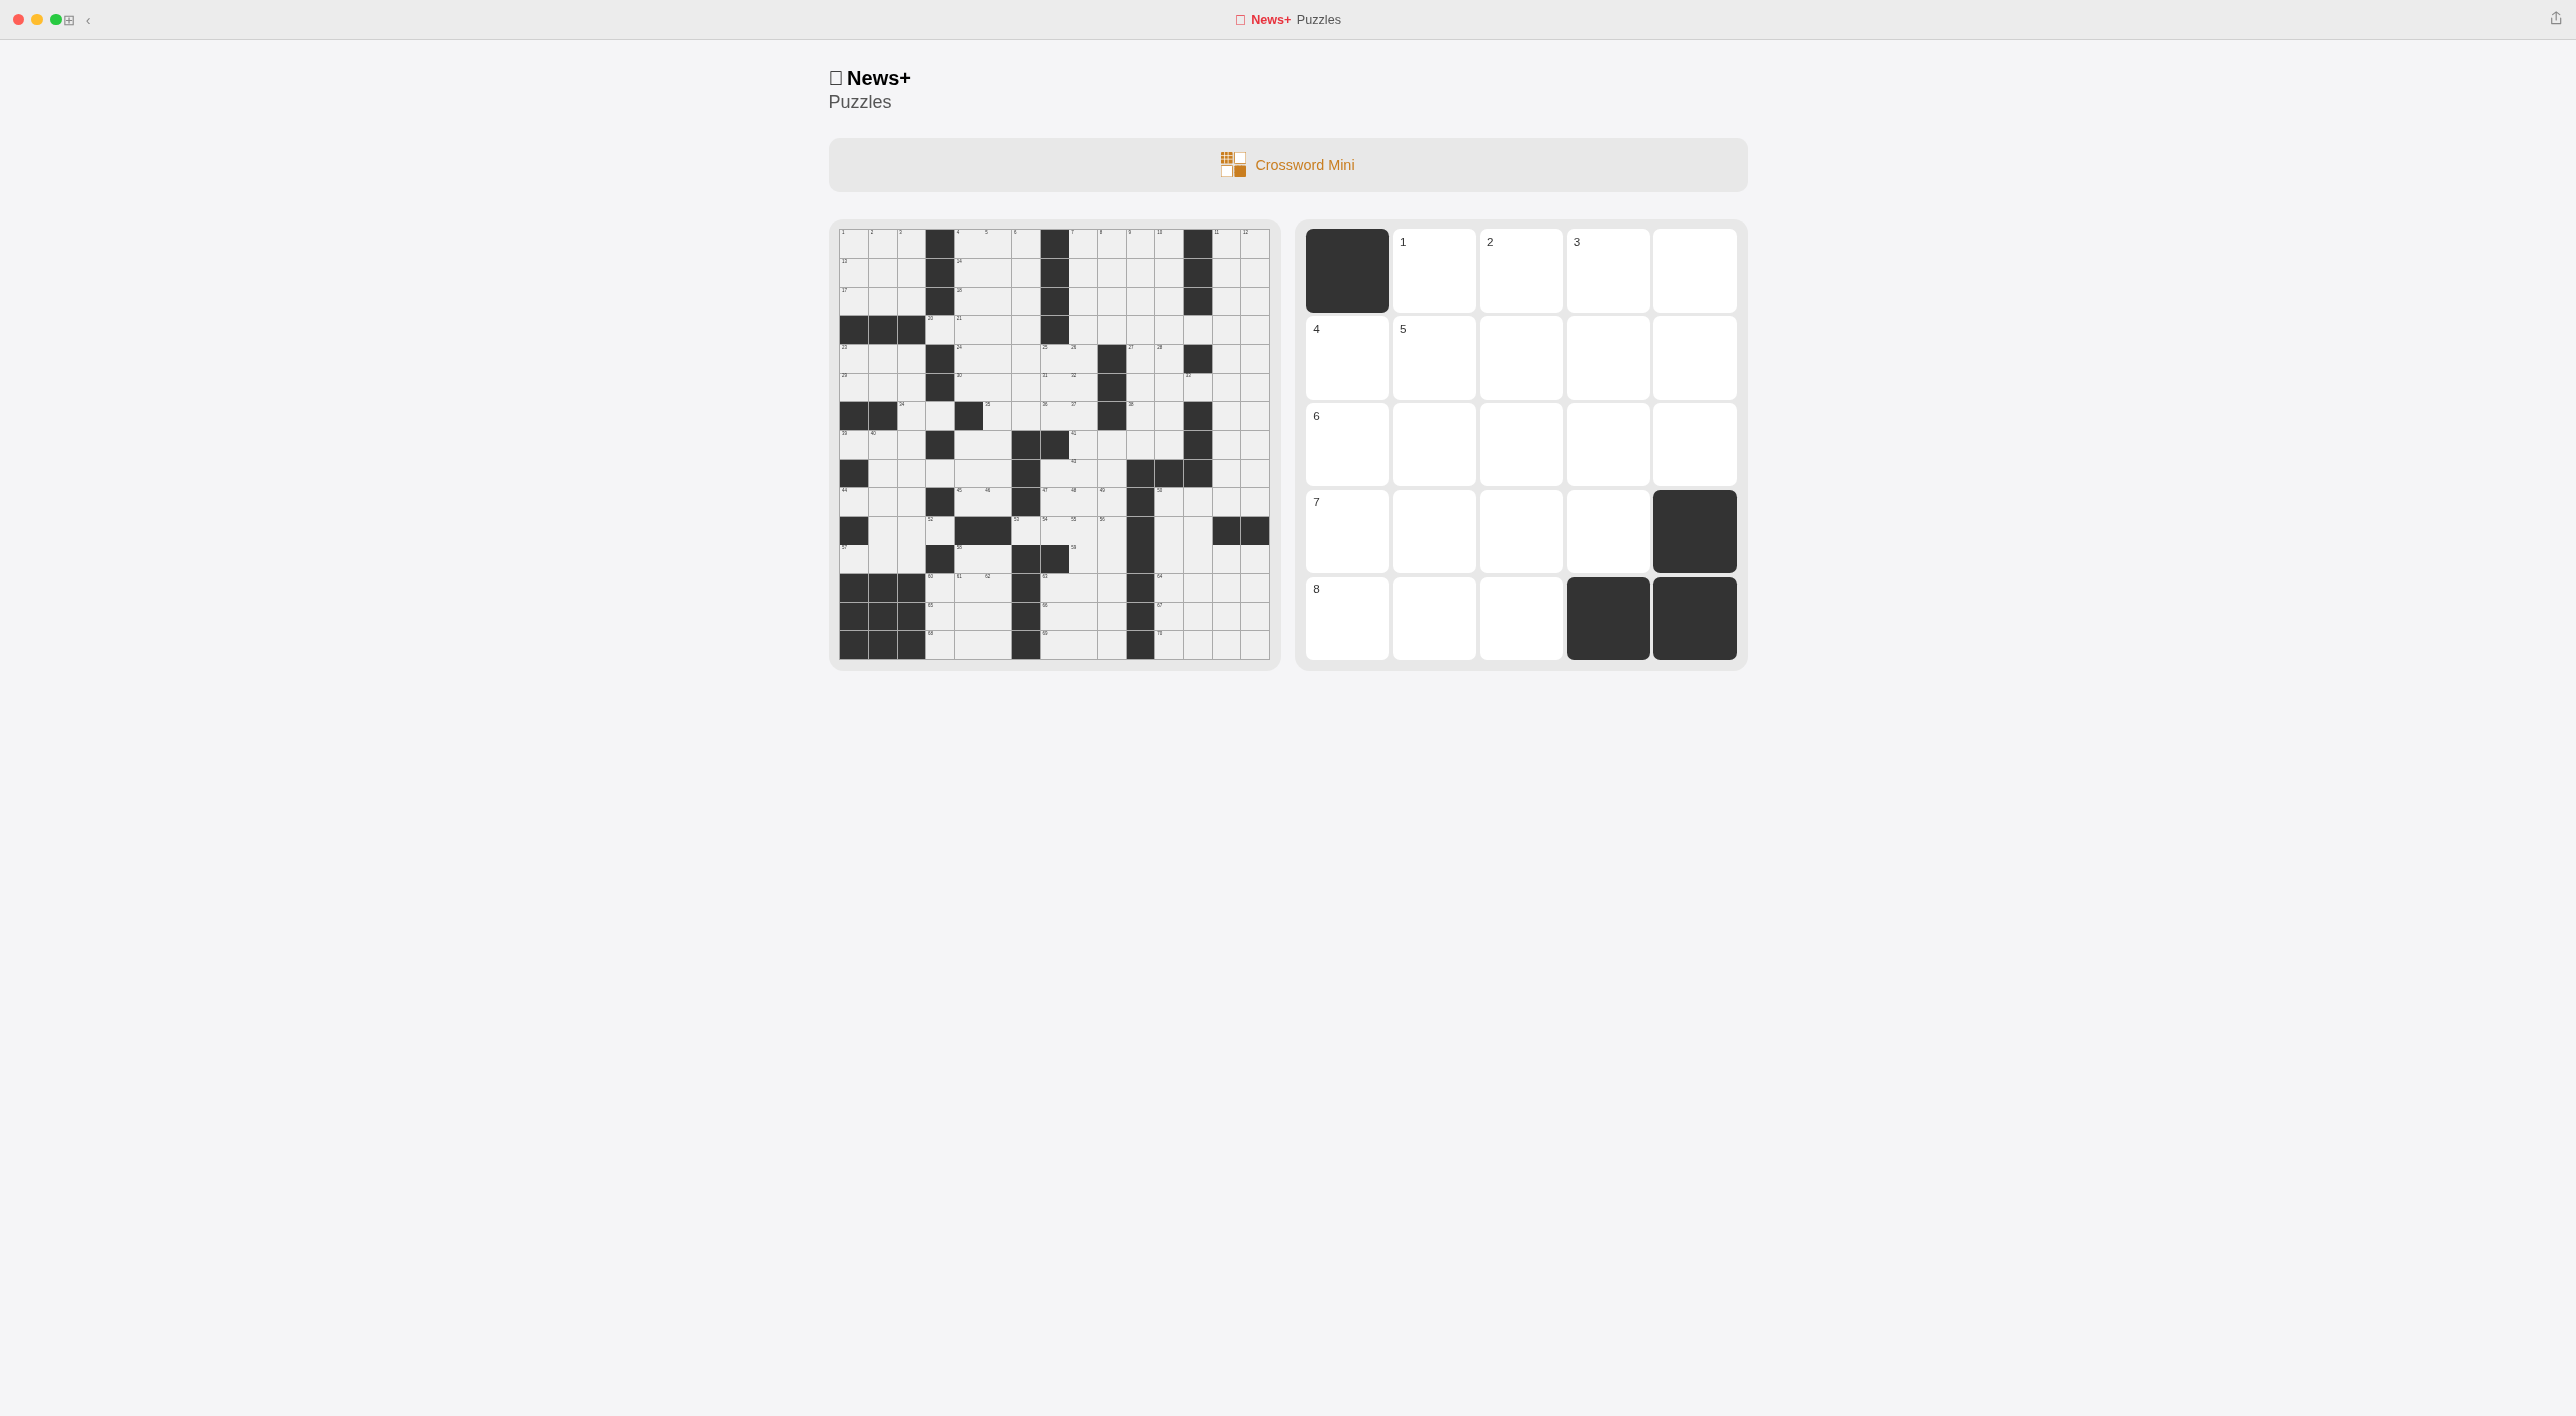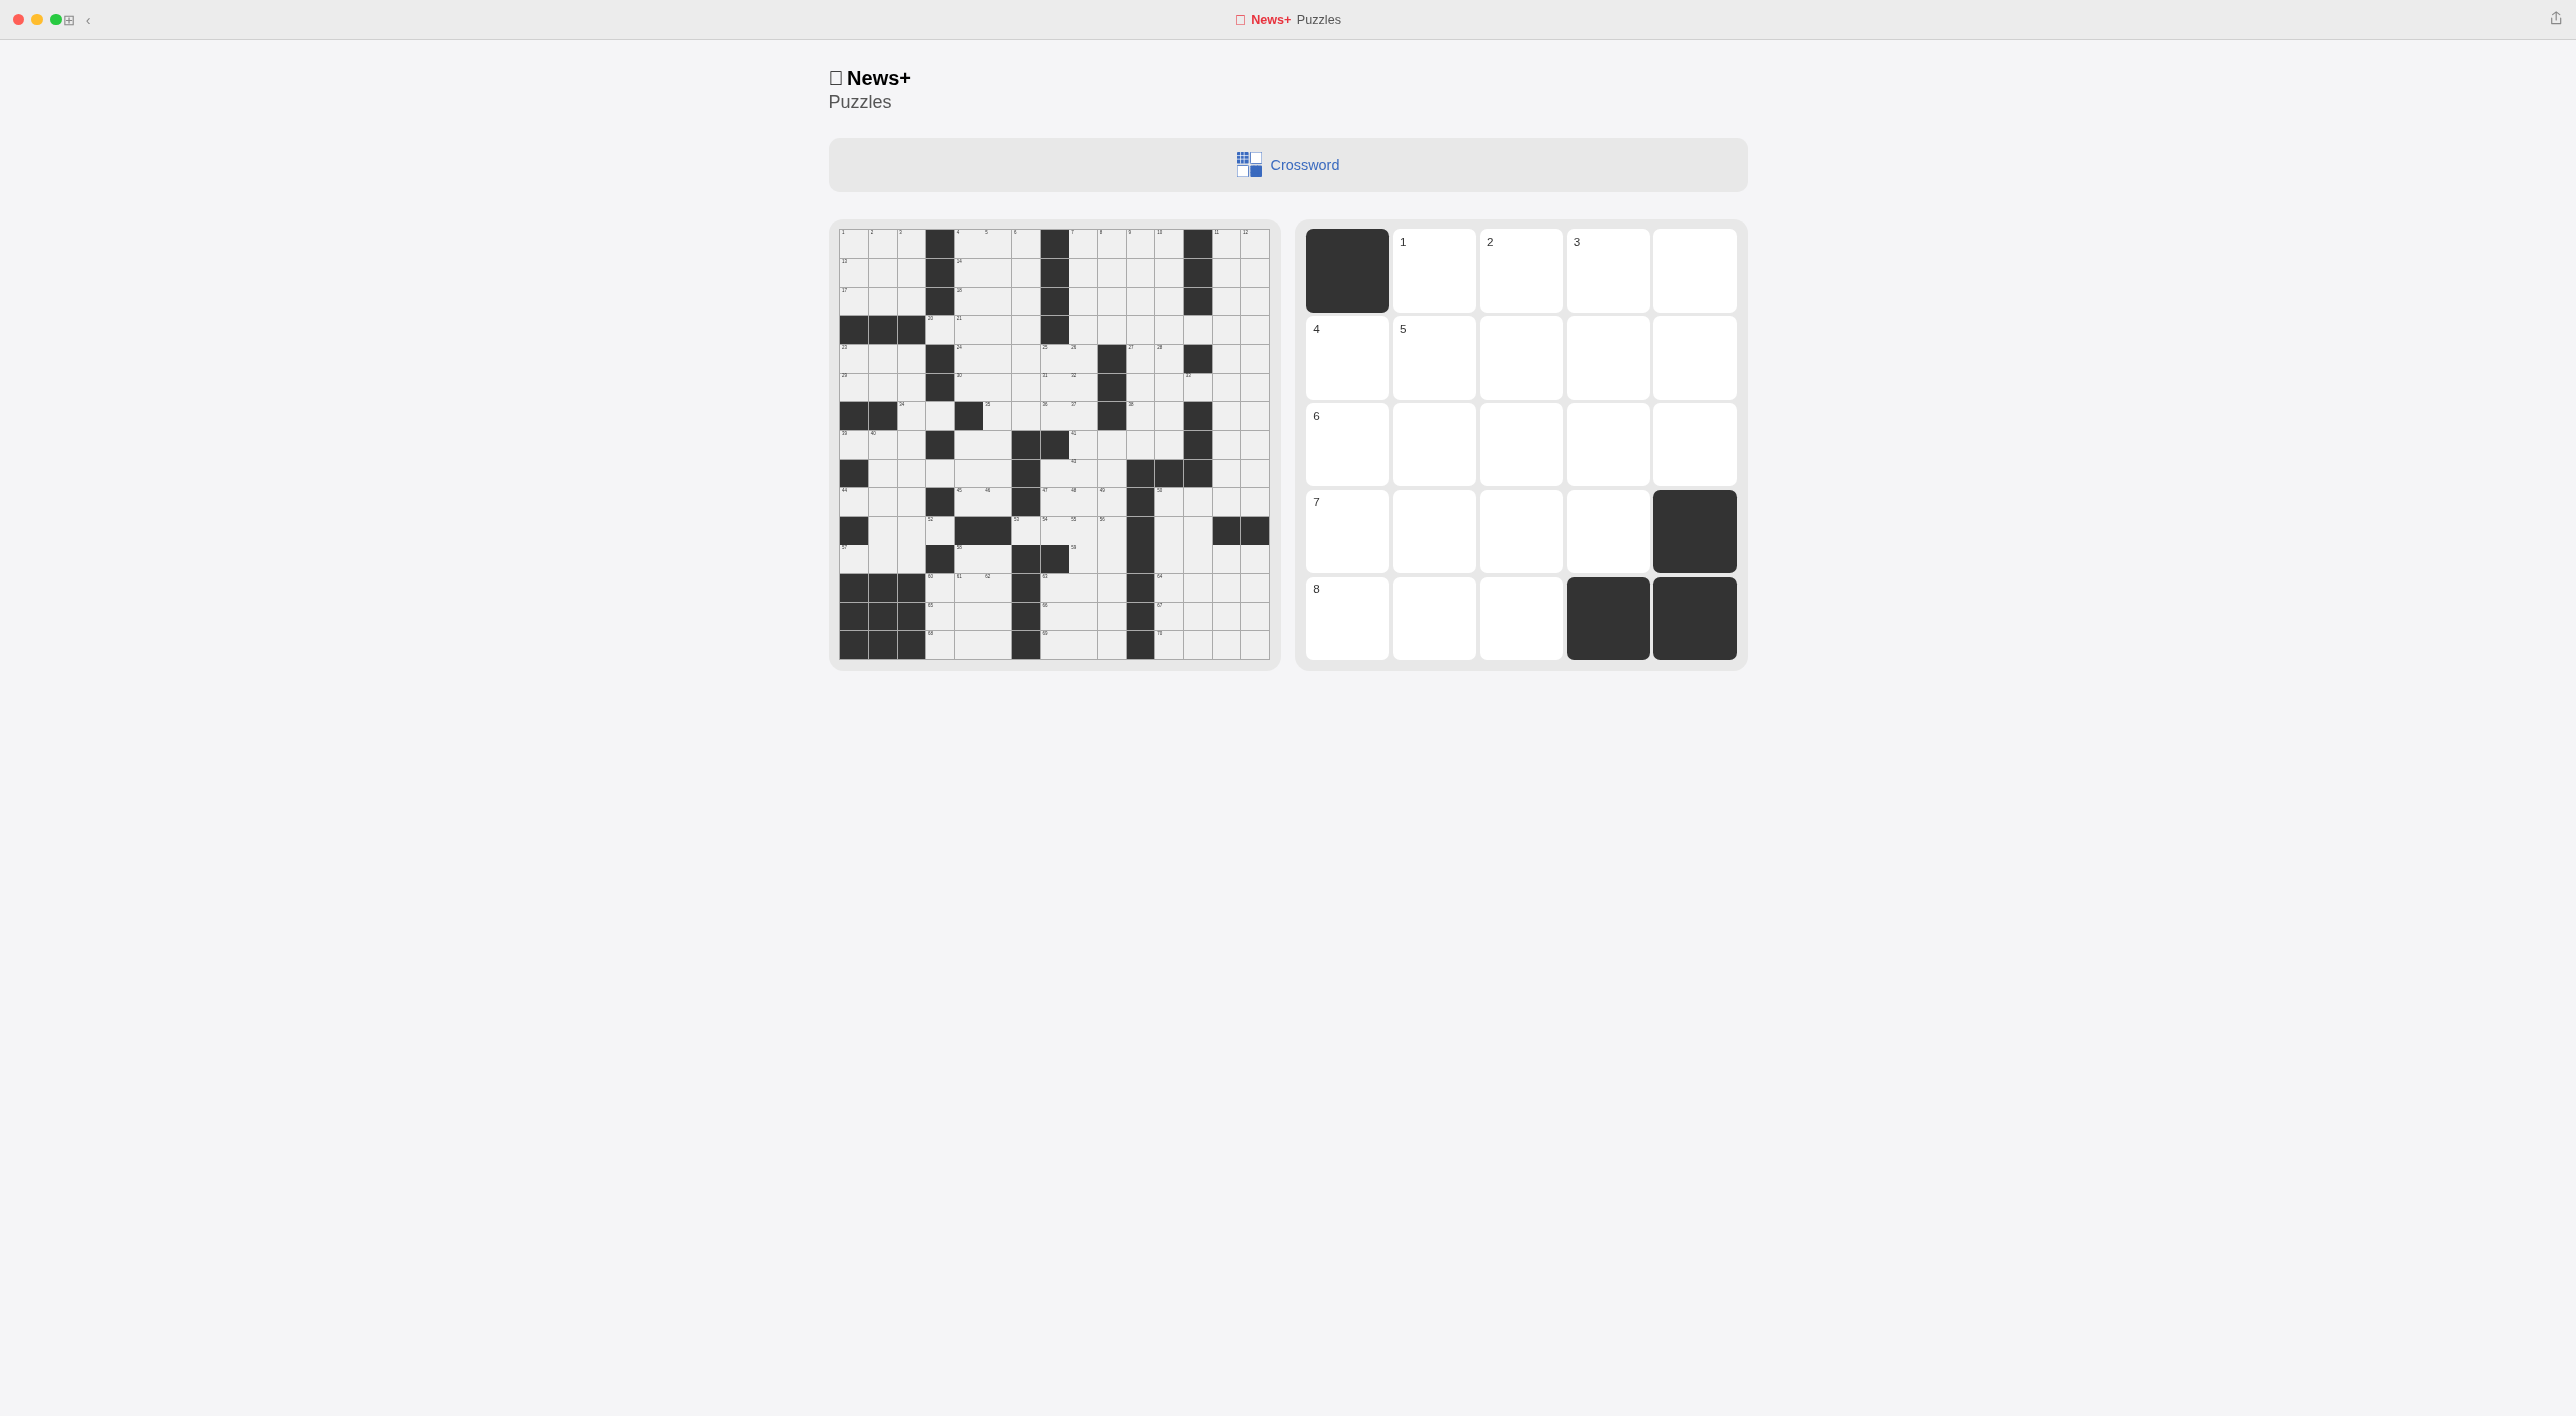"Crossword" button.tab-button { html: <button> <svg> <rect></rect> <rect></rect> <rect></rect> <rect></rect> <line></line> <line></line> <line></line> <line></line> <line></line> <line></line> <line></line> <line></line> </svg> <span>Crossword</span> </button> -> none }
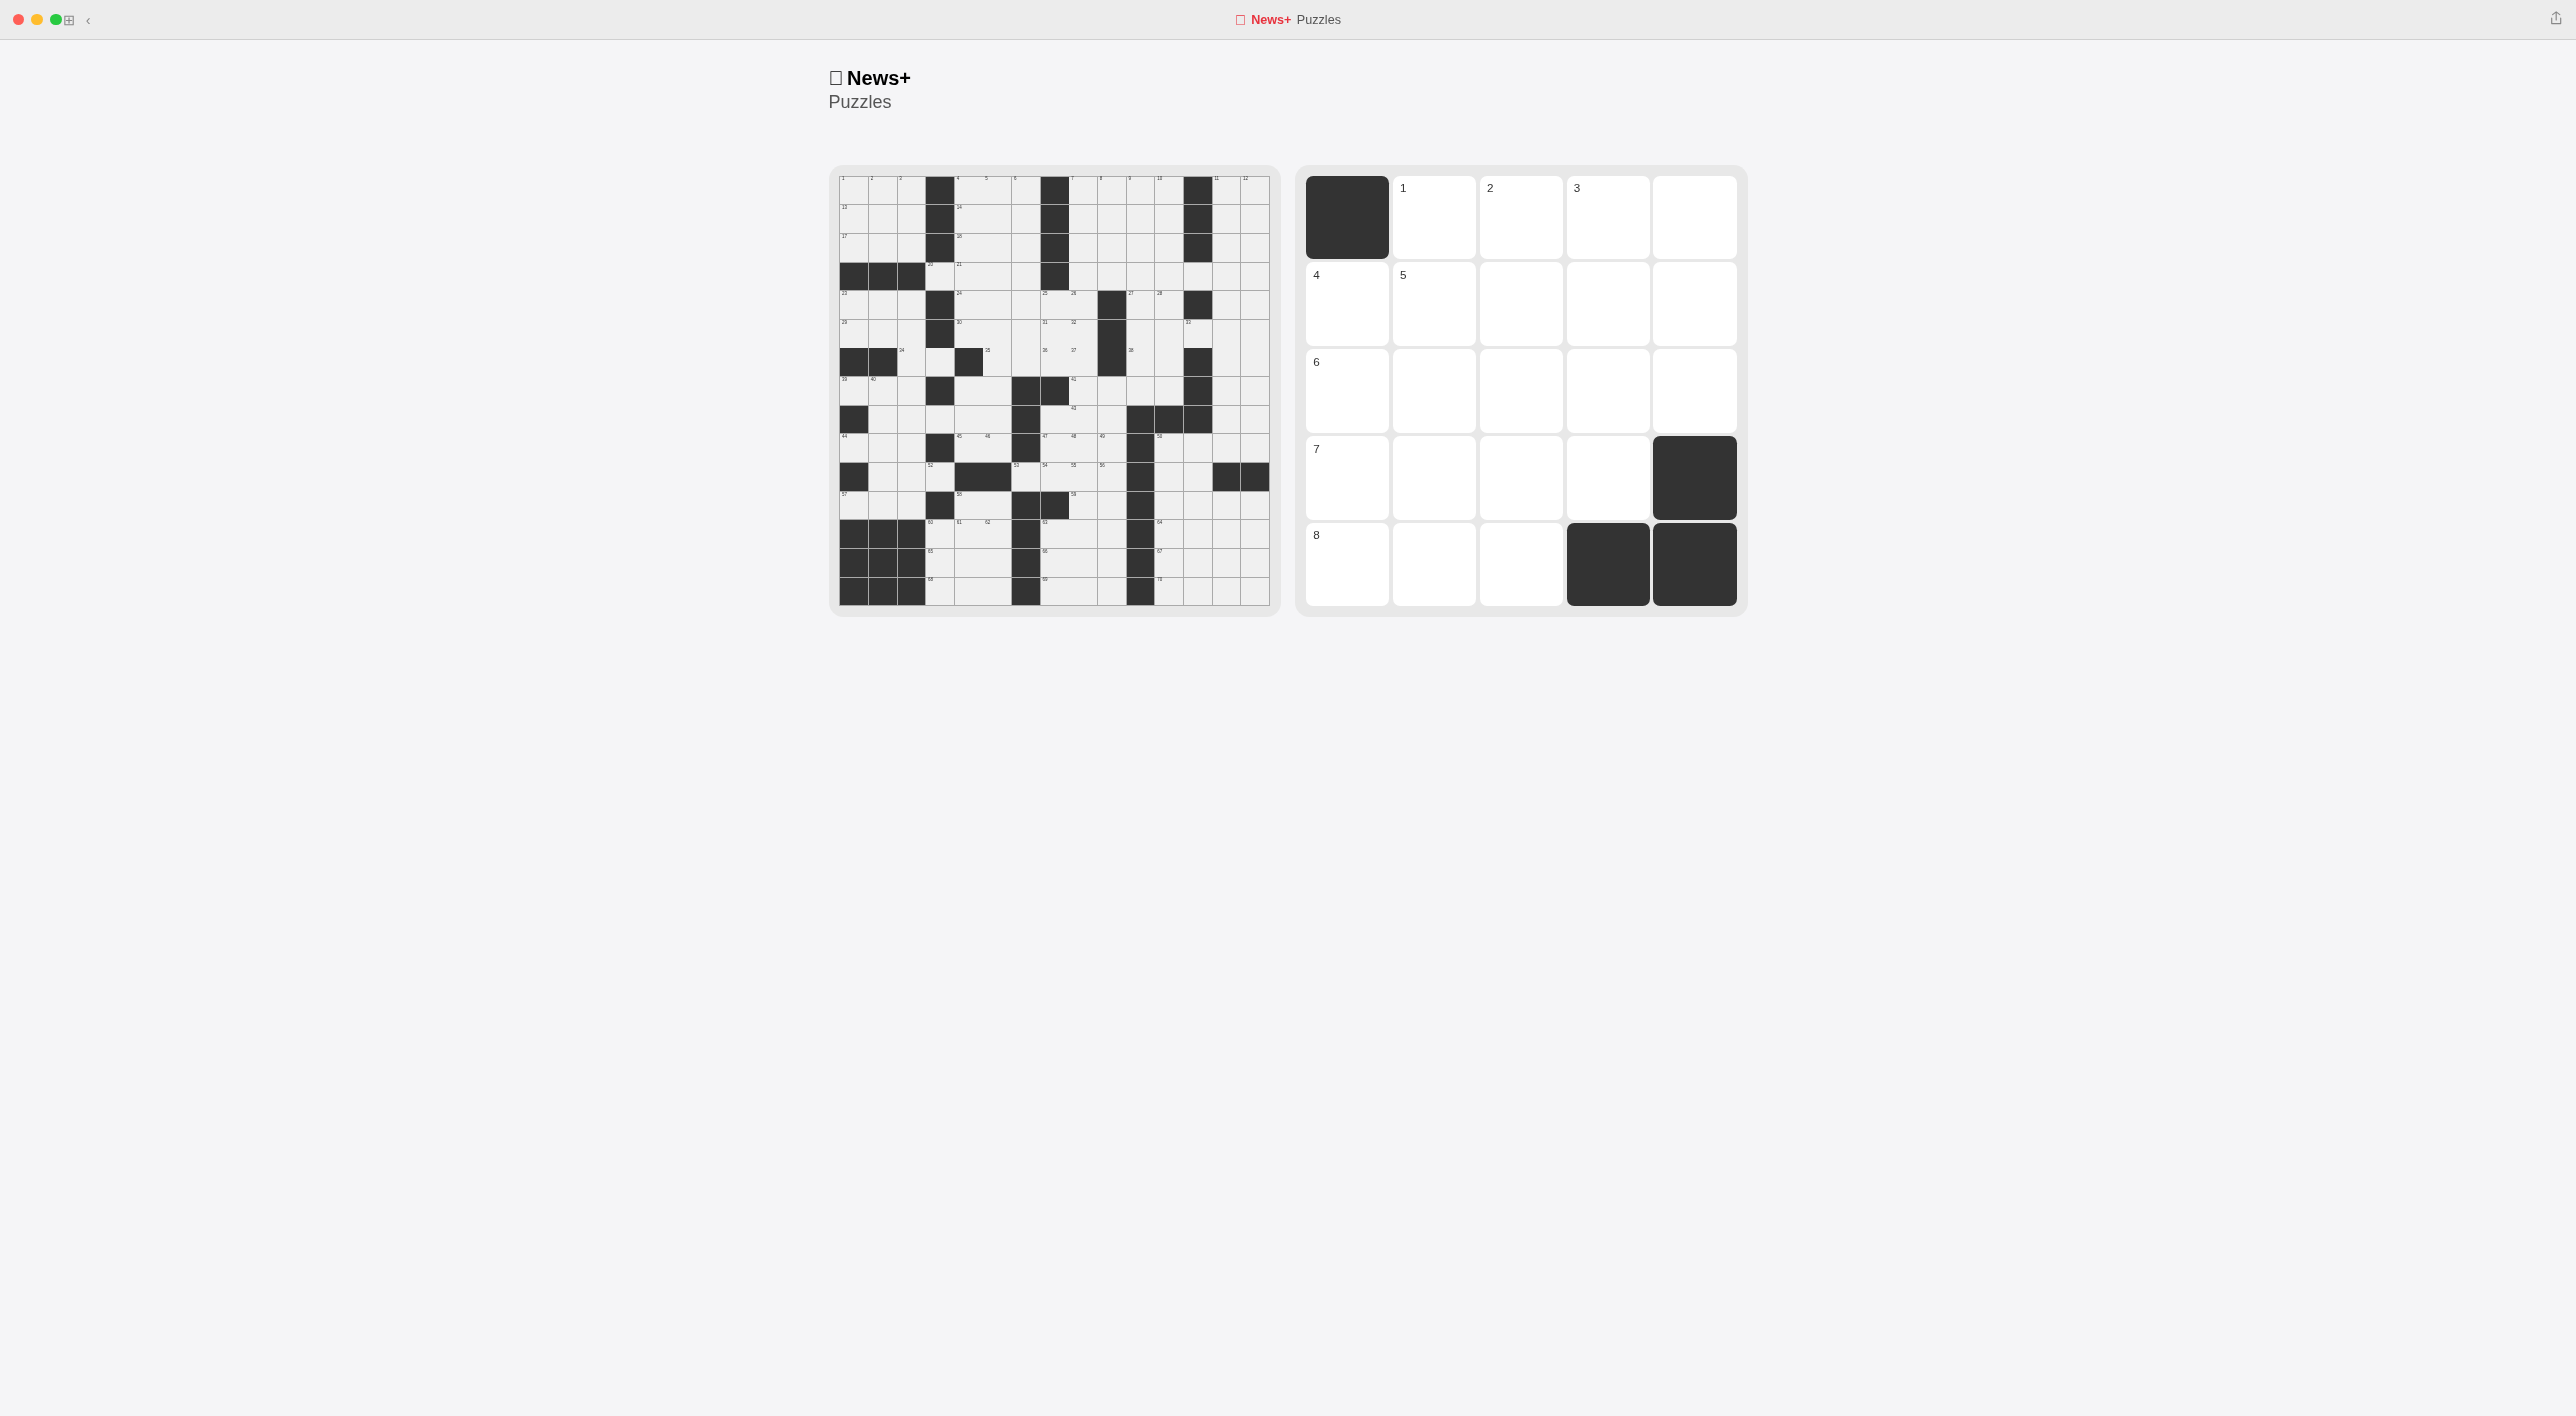"Crossword Mini" button.tab-button { html: none -> <button> <svg> <rect></rect> <rect></rect> <rect></rect> <rect></rect> <line></line> <line></line> <line></line> <line></line> <line></line> <line></line> <line></line> <line></line> </svg> <span>Crossword Mini</span> </button> }
